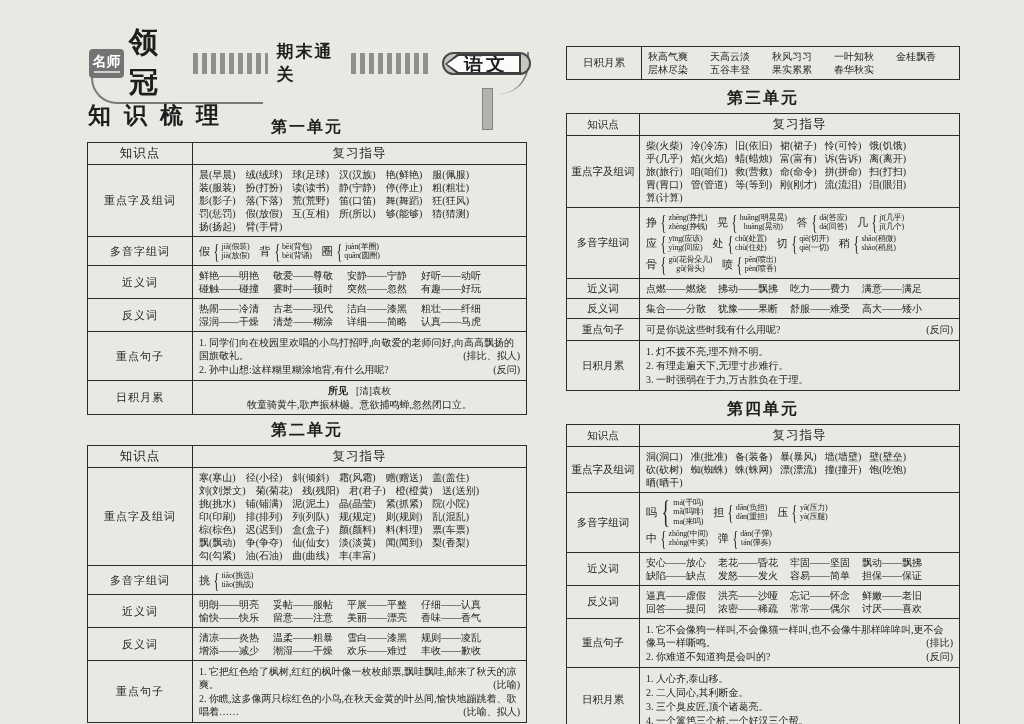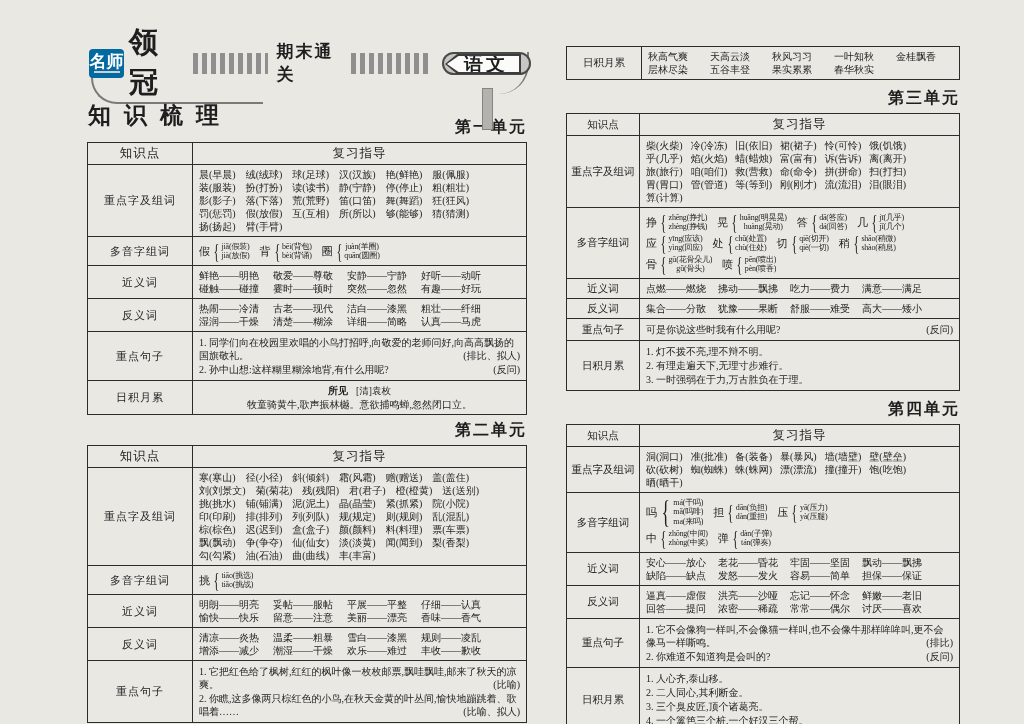"名师" .badge { background: #0369a1 -> #737373; font-size: 17px -> 14px }
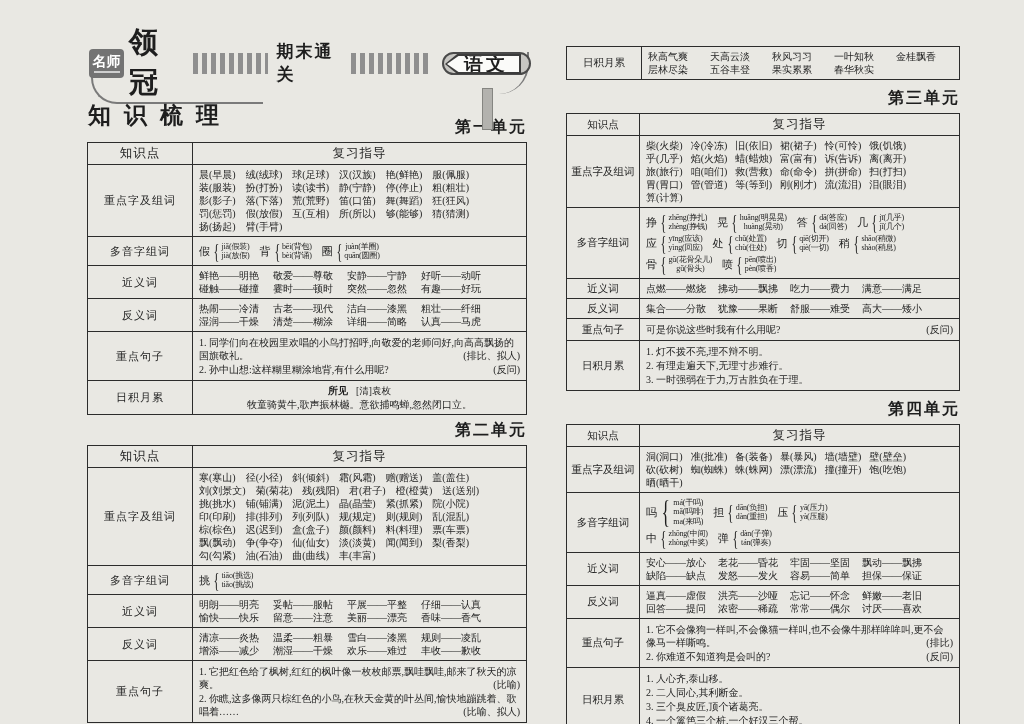"第三单元" .unit-title { text-align: right -> center }
